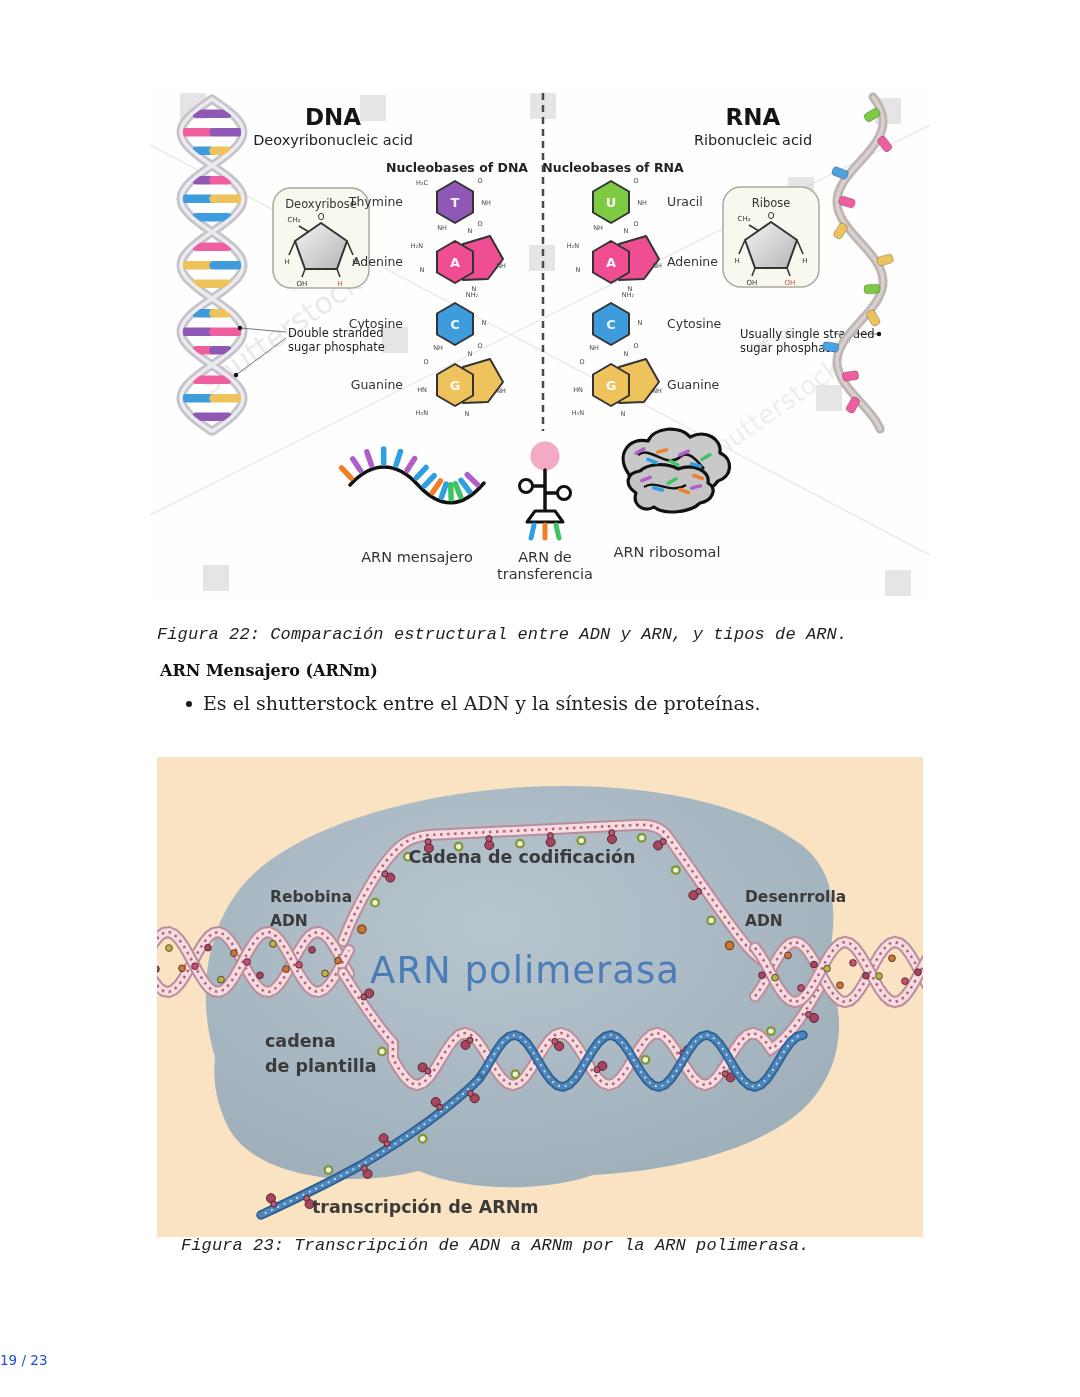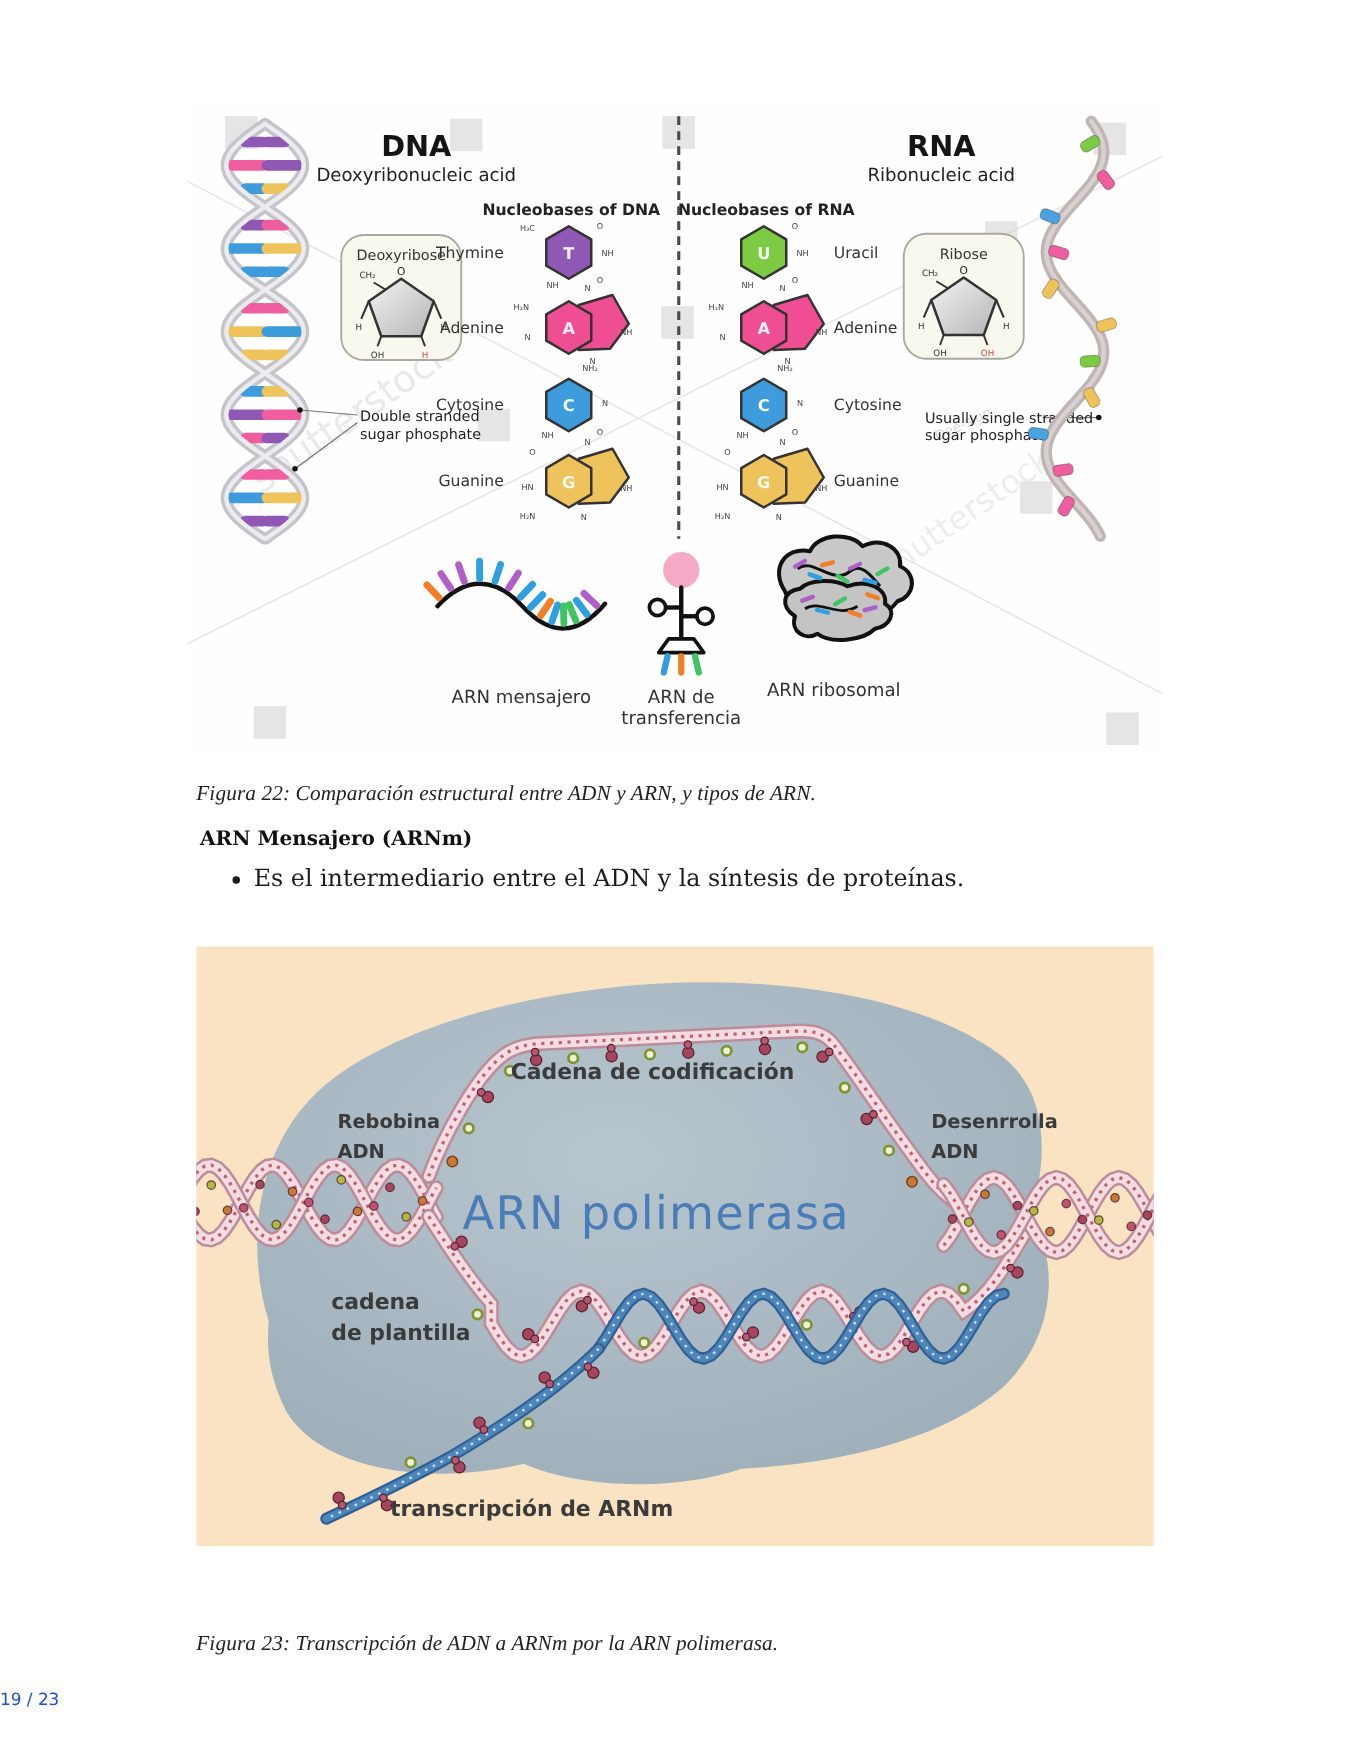"Figura 22: Comparación estructural entre" .caption { font-family: Liberation Serif, serif -> Liberation Mono, monospace }
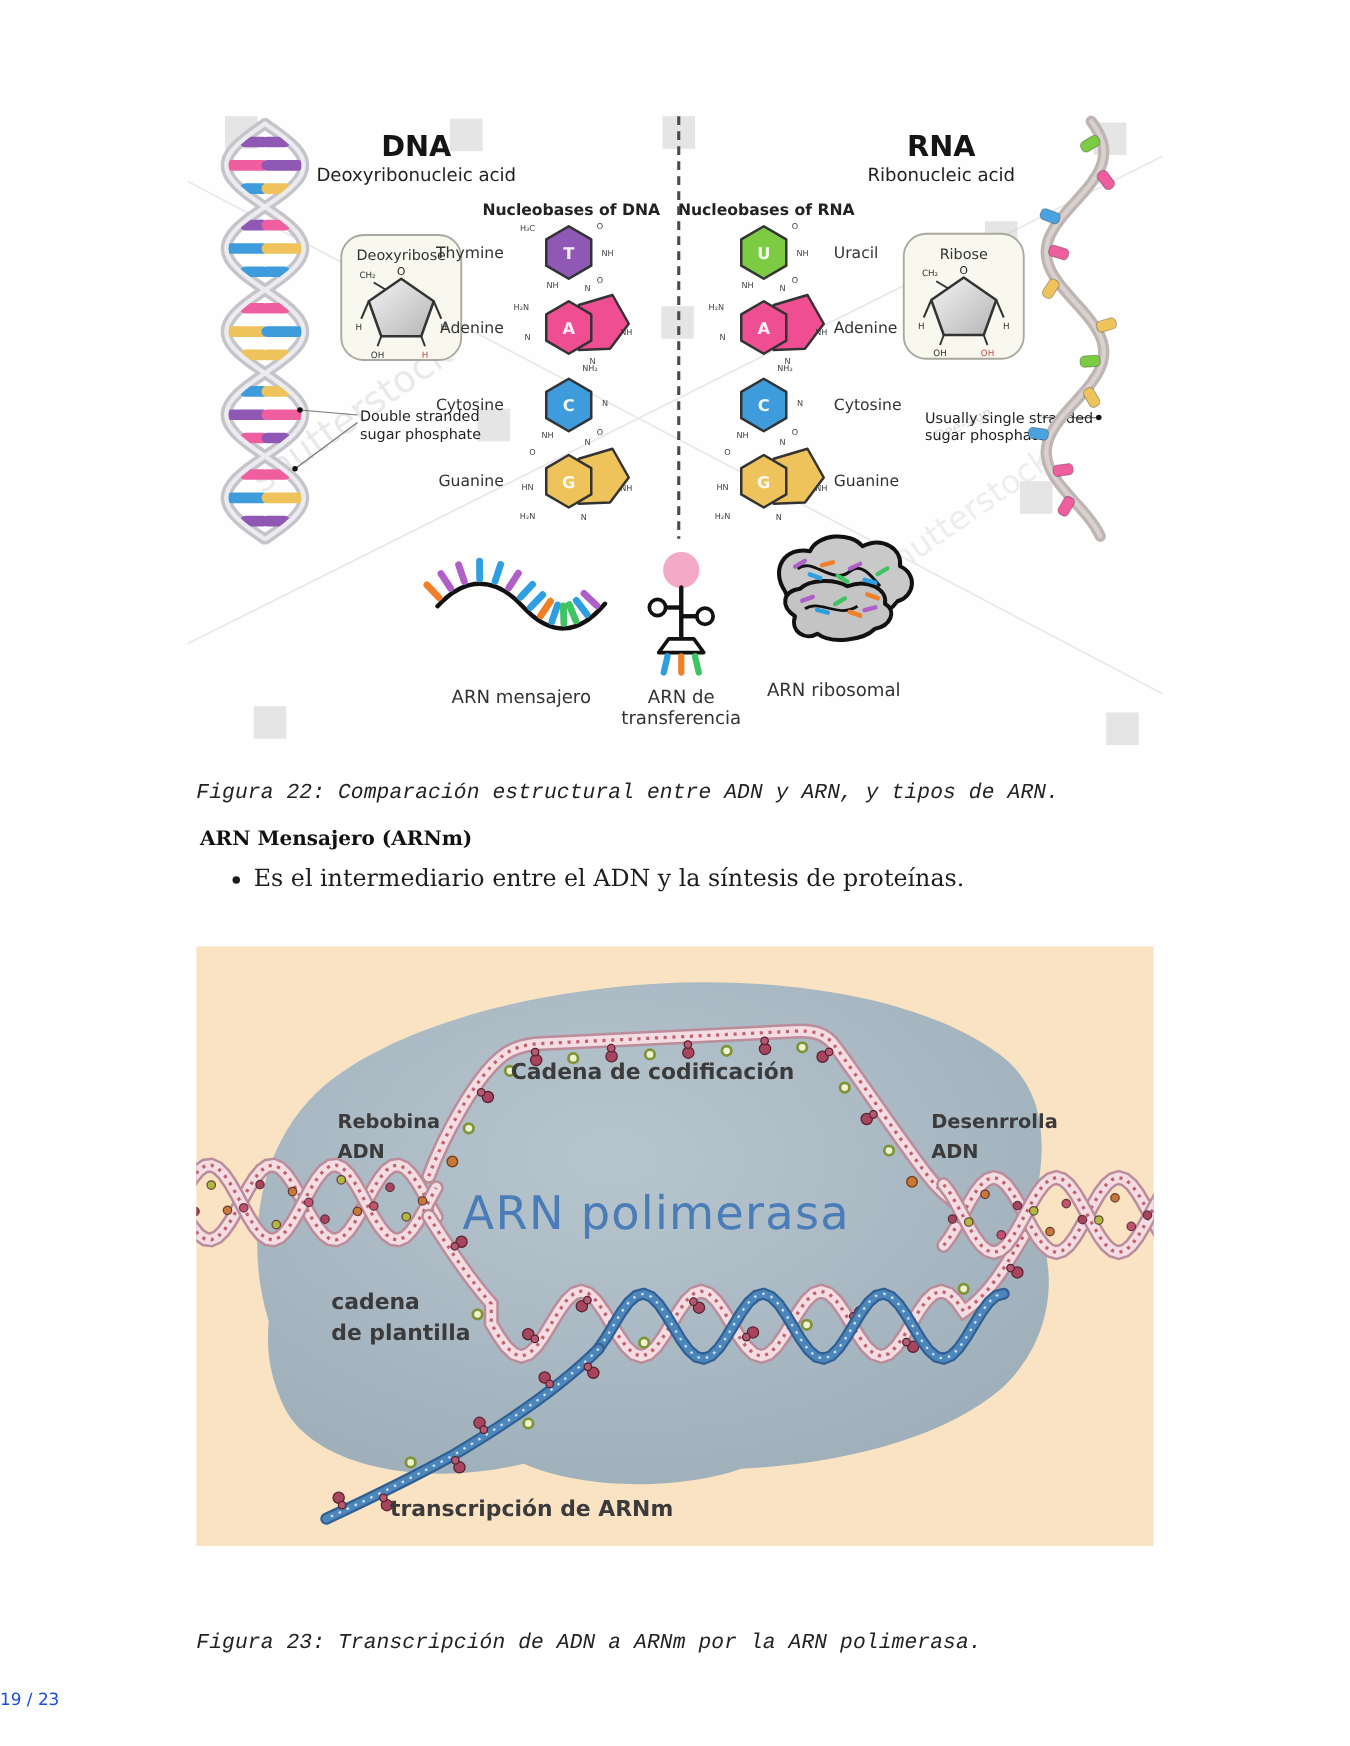"Es el intermediario entre el" span { text: intermediario -> shutterstock }
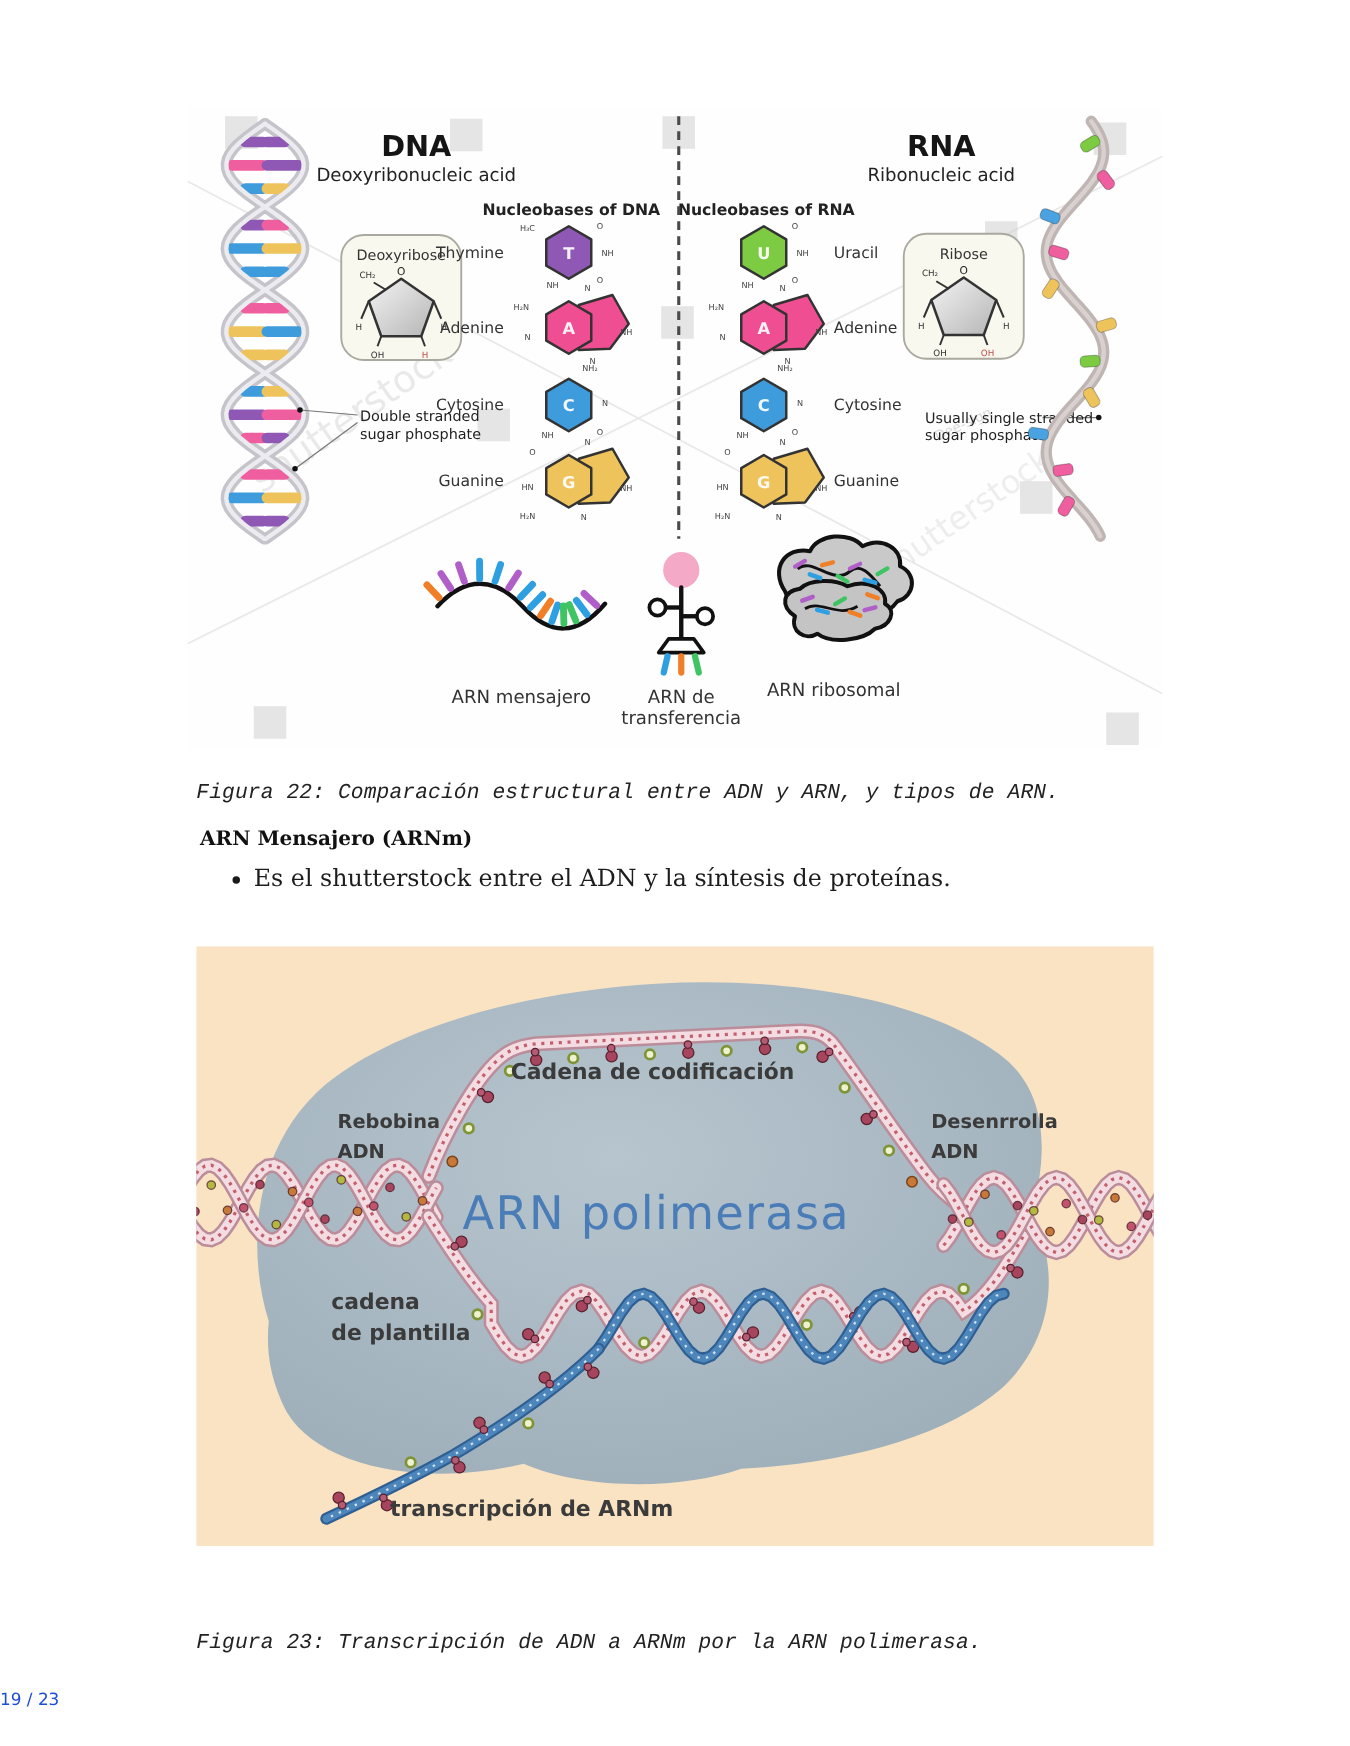"Figura 23: Transcripción de ADN" #caption23 { margin-left: none -> 24px; top: 1305px -> 1236px }
